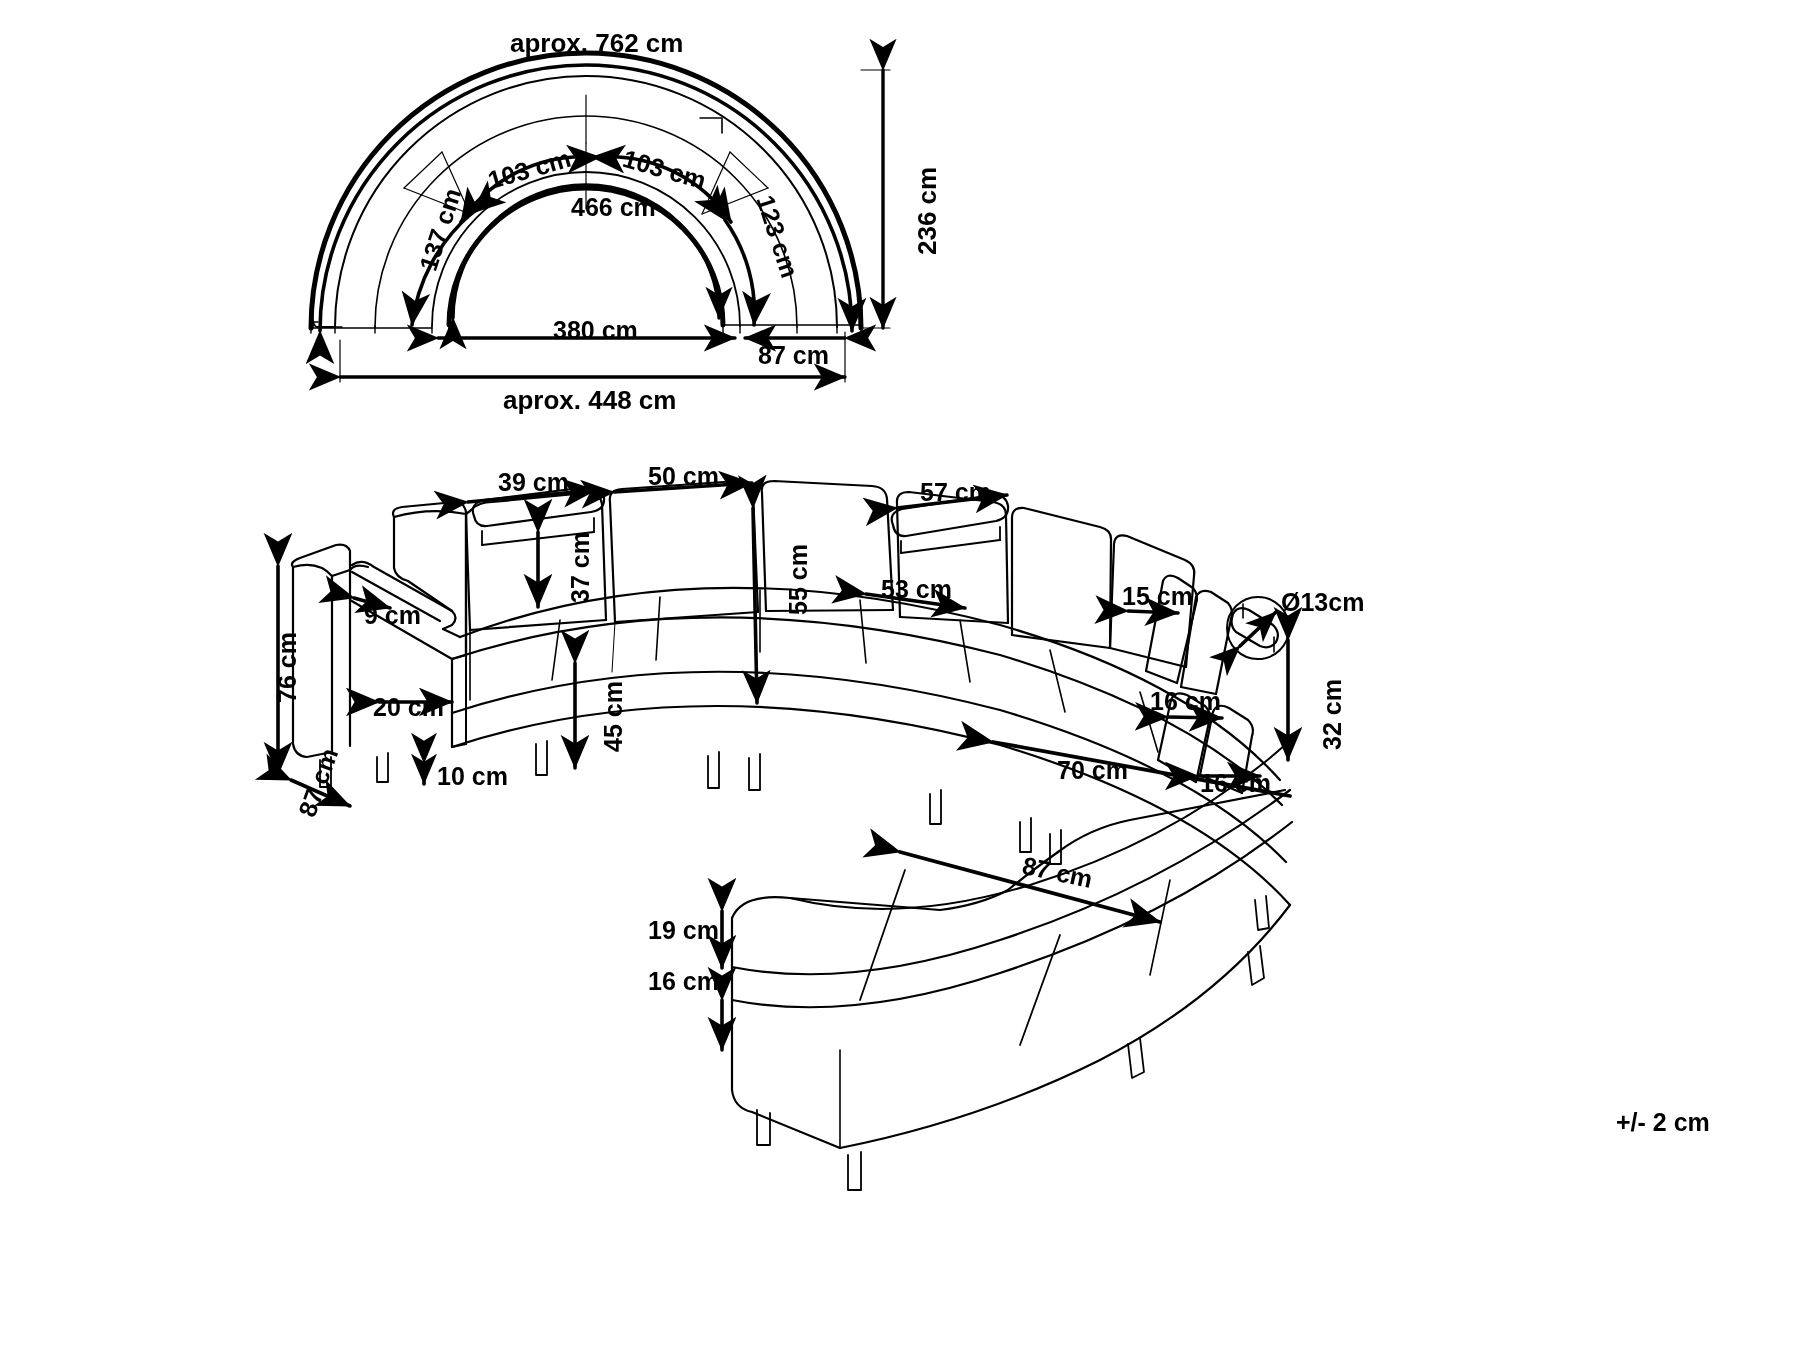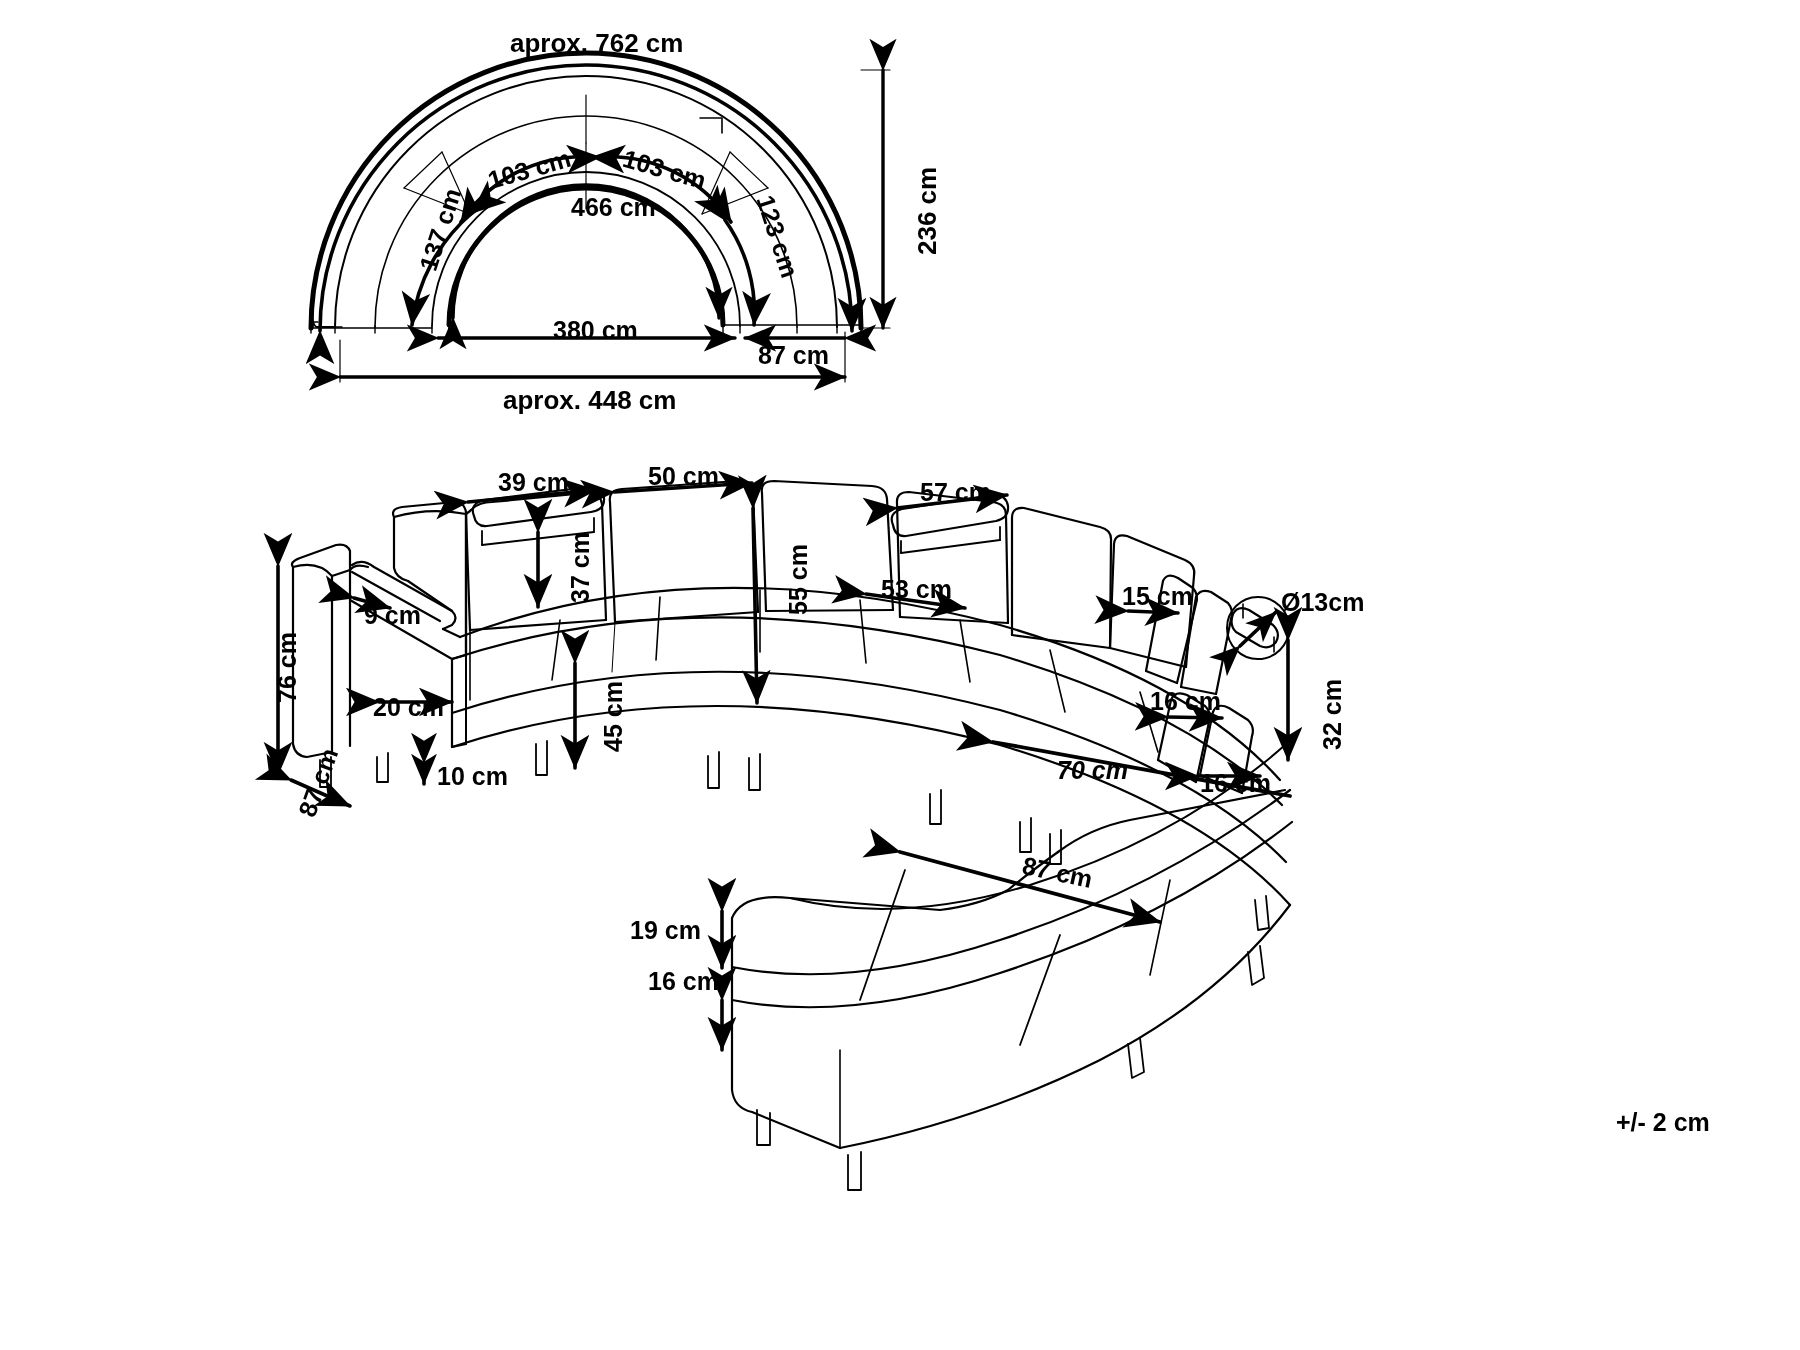"70 cm" div.lbl { font-style: italic -> none }
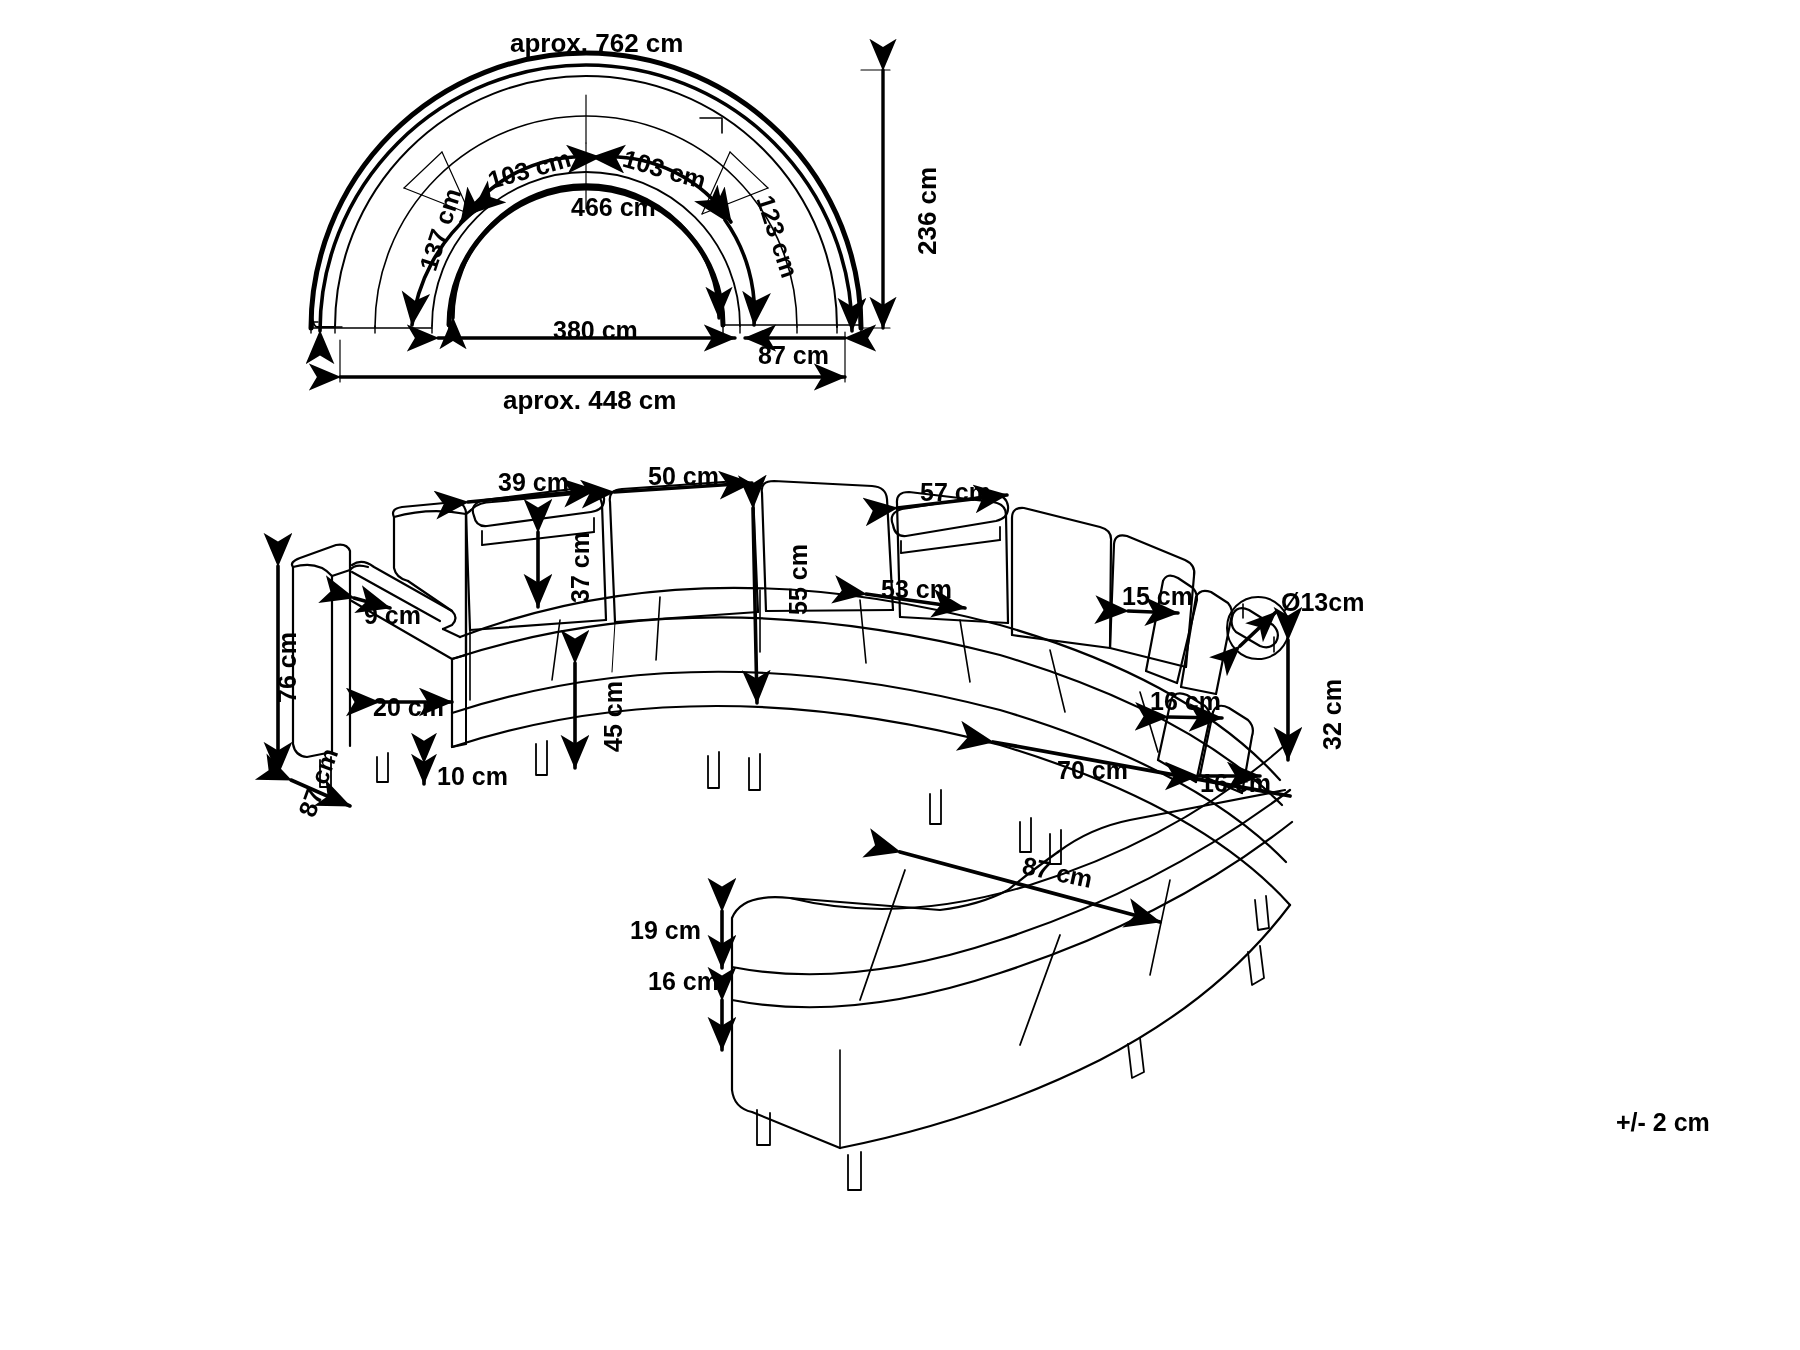"19 cm" div.lbl { left: 630px -> 648px }
